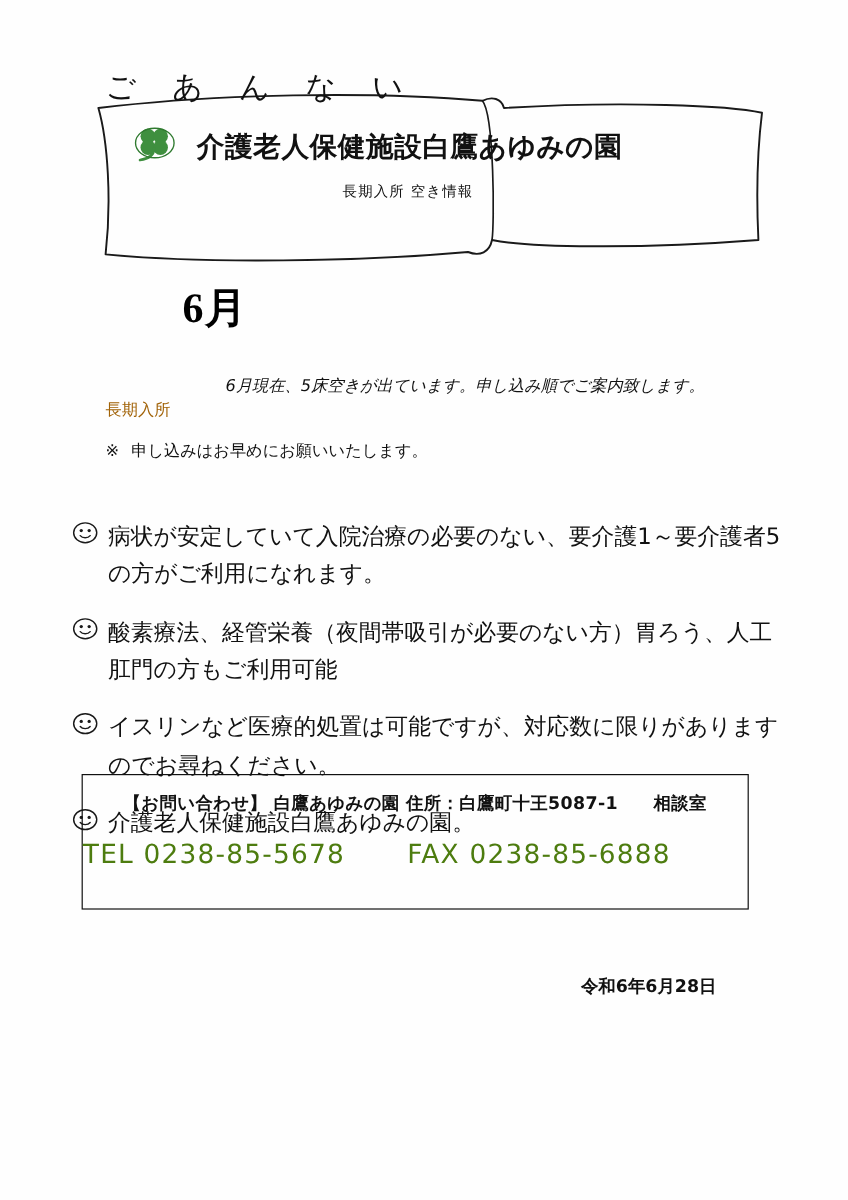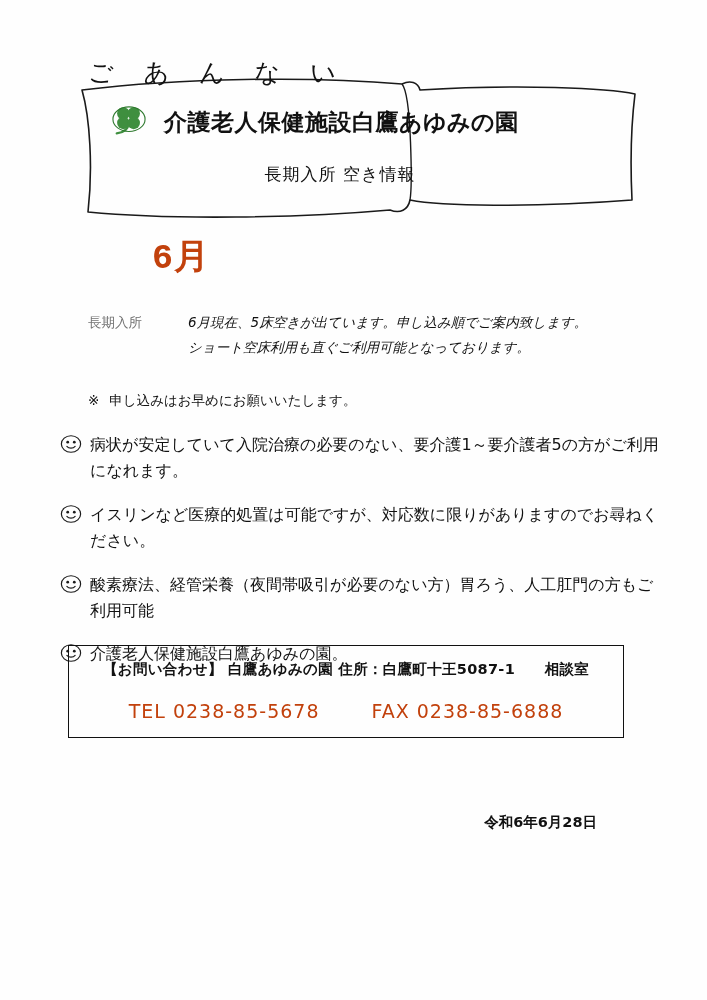"長期入所 空き情報" .banner-sub { font-size: 17px -> 12px; top: 115px -> 103px }
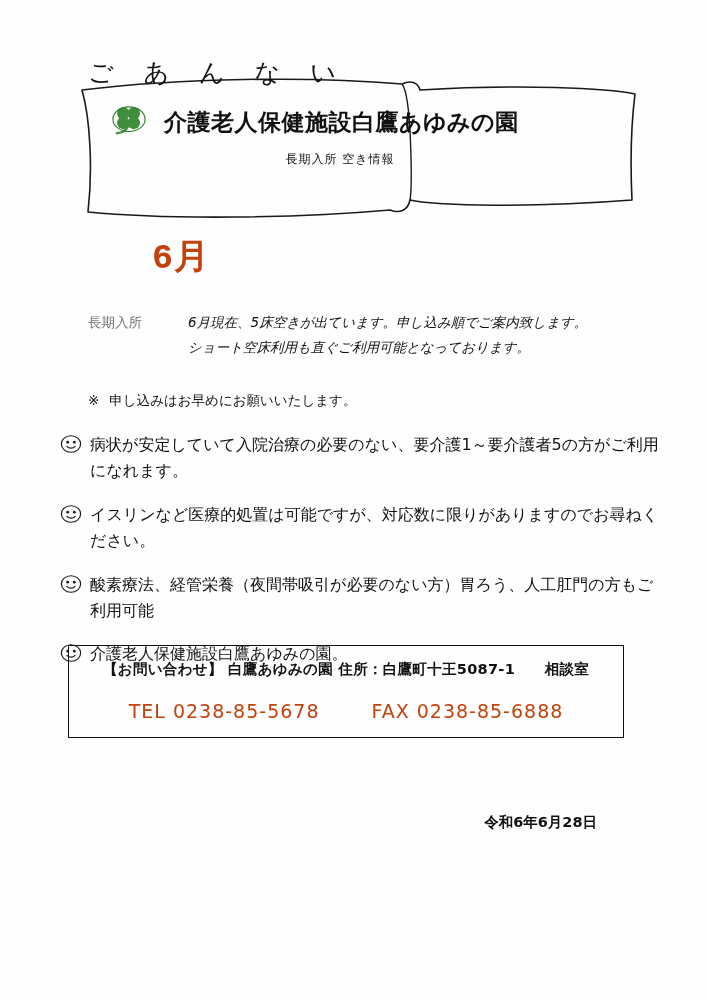"6月" .month { color: #c2410c -> #000000; font-family: Liberation Mono, monospace -> Liberation Serif, serif }
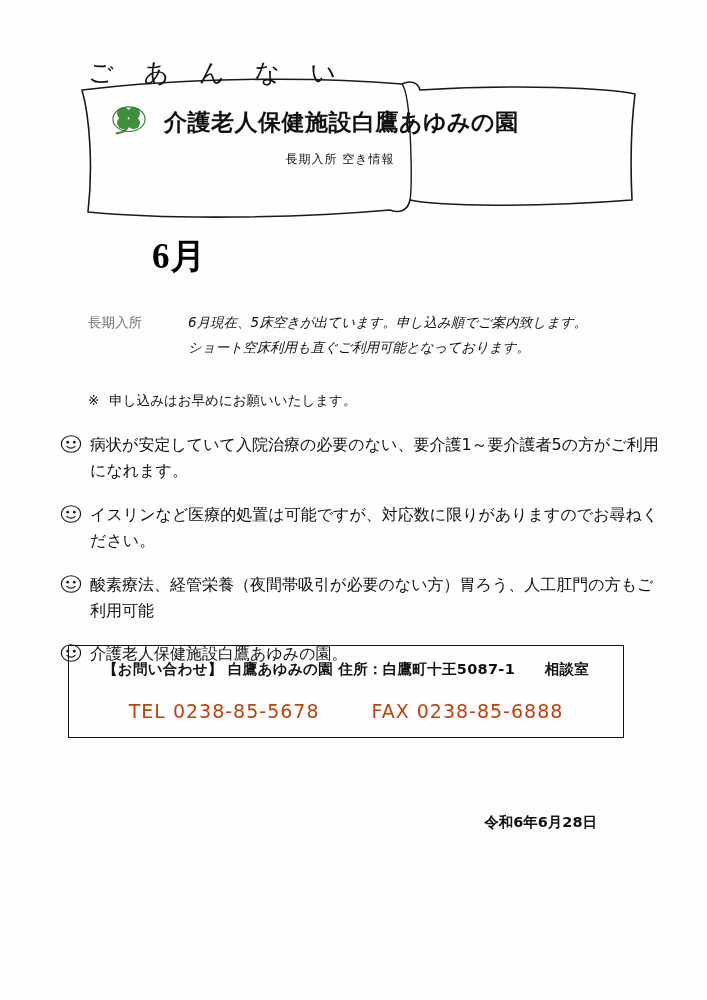"長期入所" .lead-label { color: #737373 -> #a16207; margin-top: none -> 20px }
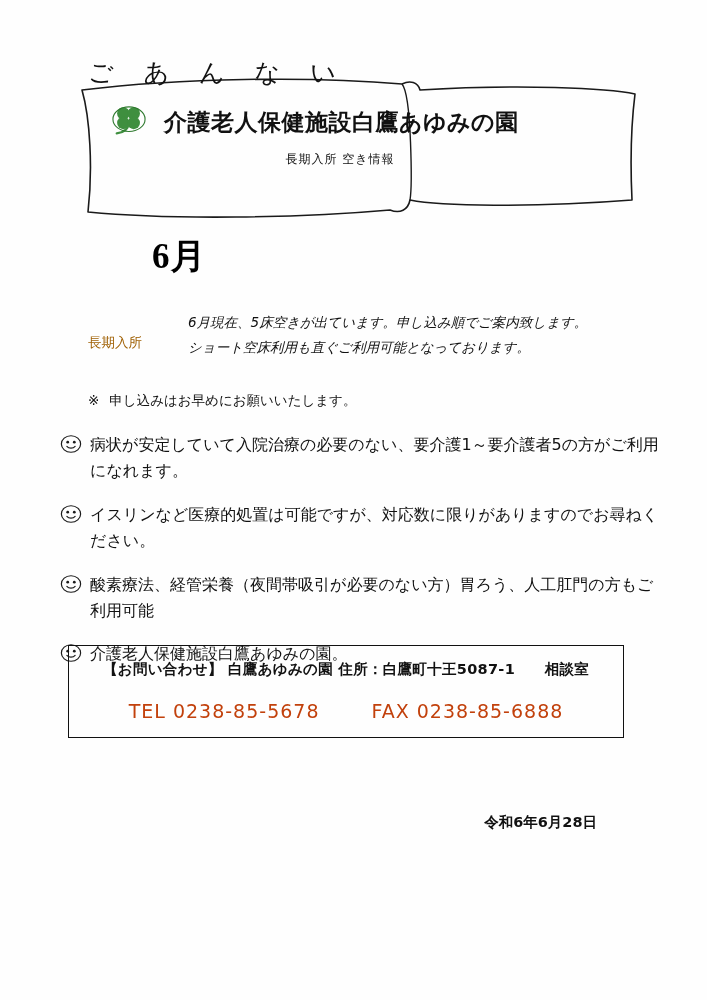"ショート空床利用も直ぐご利用可能となっております。" div { html: <div>ショート空床利用も直ぐご利用可能となっております。</div> -> none }
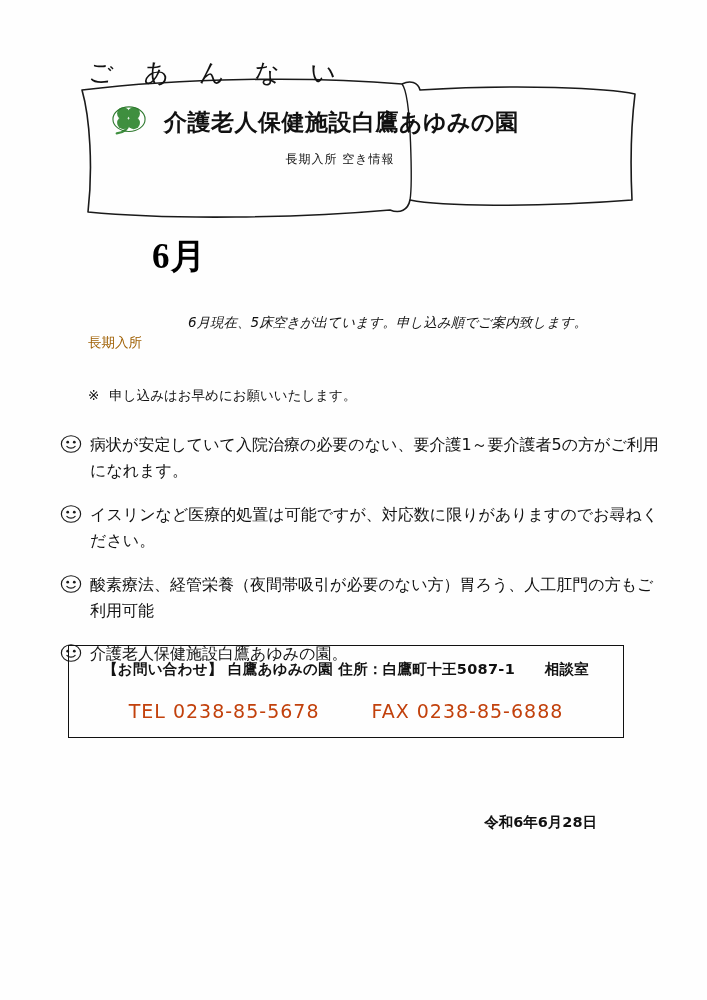"※ 申し込みはお早めにお願いいたします。" .note { margin-top: 32px -> 12px }
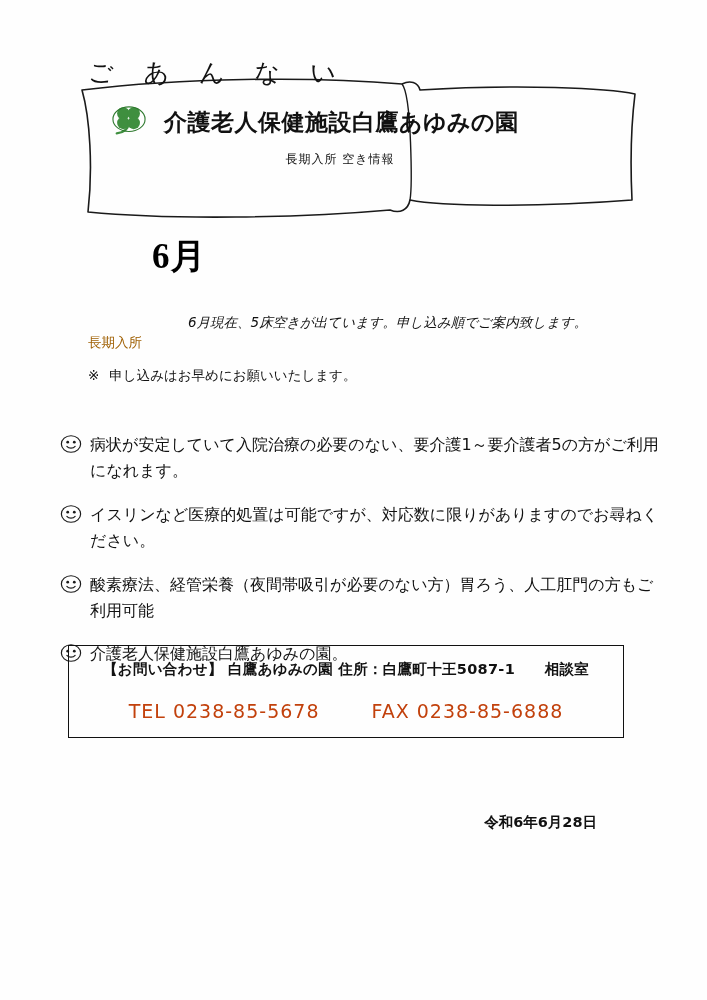"病状が安定していて入院治療の必要のない、要介護1～要介護者5の方がご利用になれま" .bullet-text { font-size: 16px -> 19px }
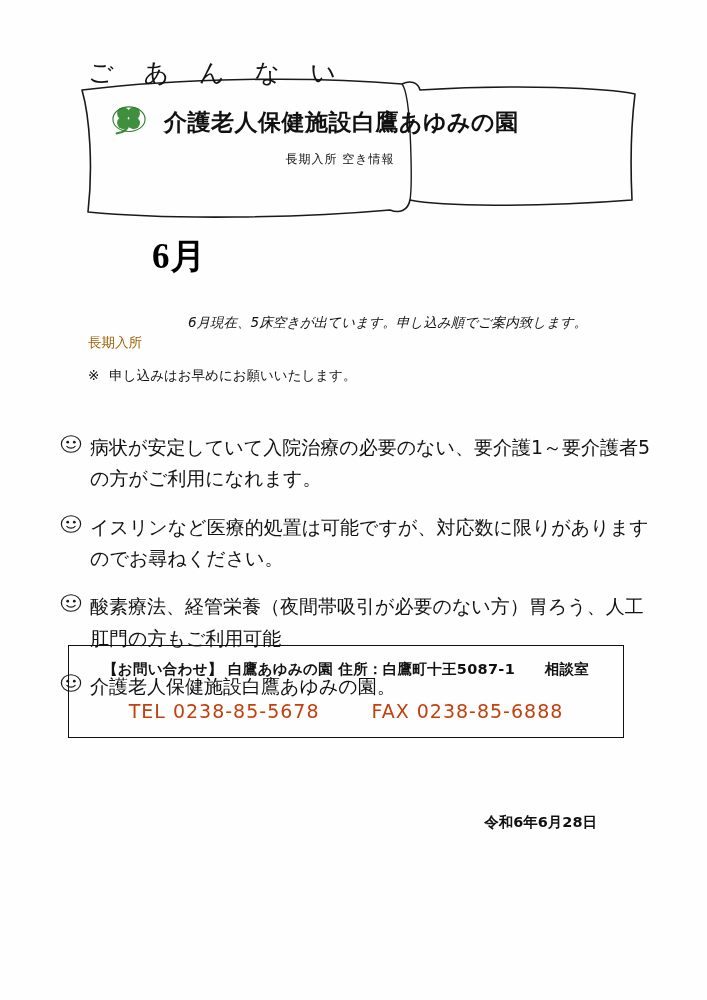"イスリンなど医療的処置は可能ですが、対応数に限りがありますのでお尋ねください。" div.bullet { order: before "酸素療法、経管栄養（夜間帯吸引が必要のない方）胃ろう、人工肛門の方もご利用可能" -> after "酸素療法、経管栄養（夜間帯吸引が必要のない方）胃ろう、人工肛門の方もご利用可能" }
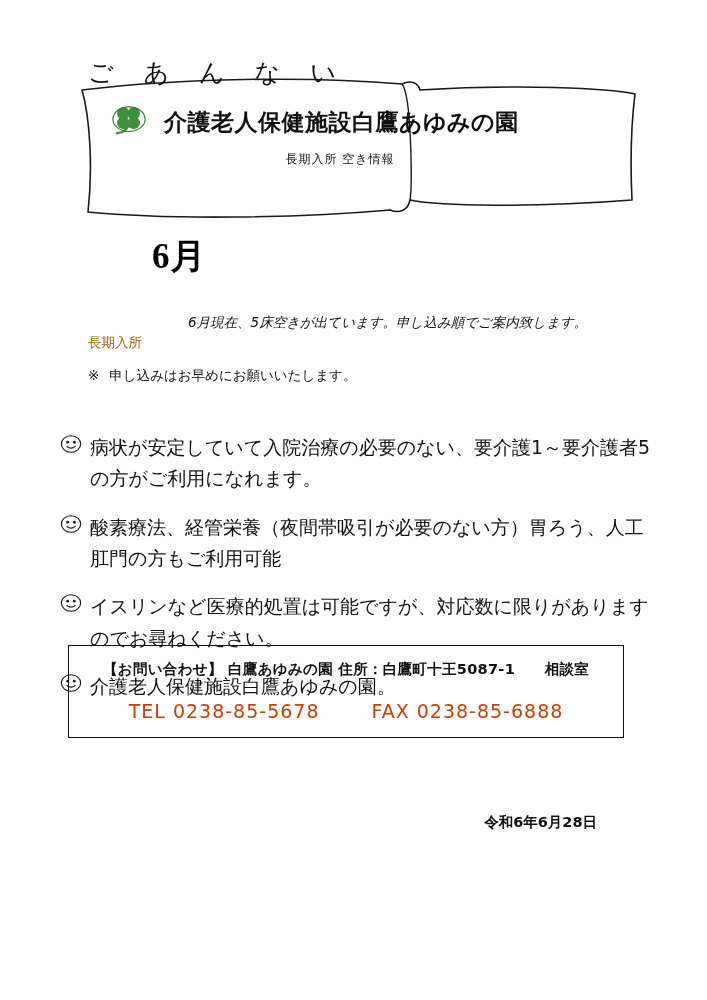"【お問い合わせ】 白鷹あゆみの園 住所：白鷹町十王5087-1 相談室" .contact-box { height: 93px -> 113px }
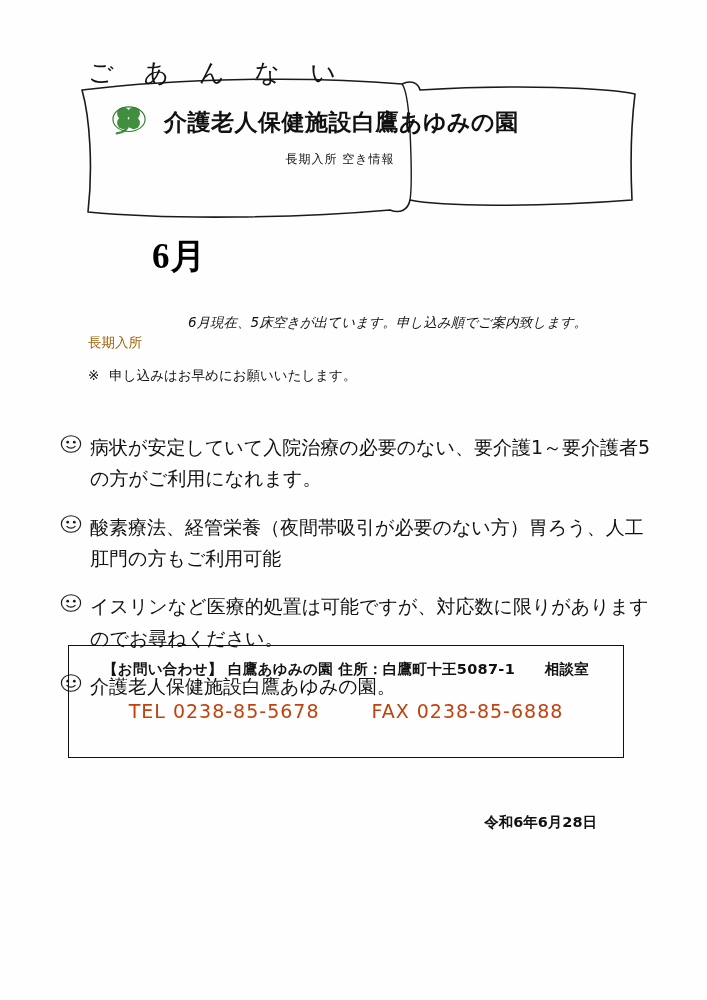"TEL 0238-85-5678" .contact-line2 { color: #c2410c -> #4d7c0f; font-size: 19px -> 22px; justify-content: center -> none }
